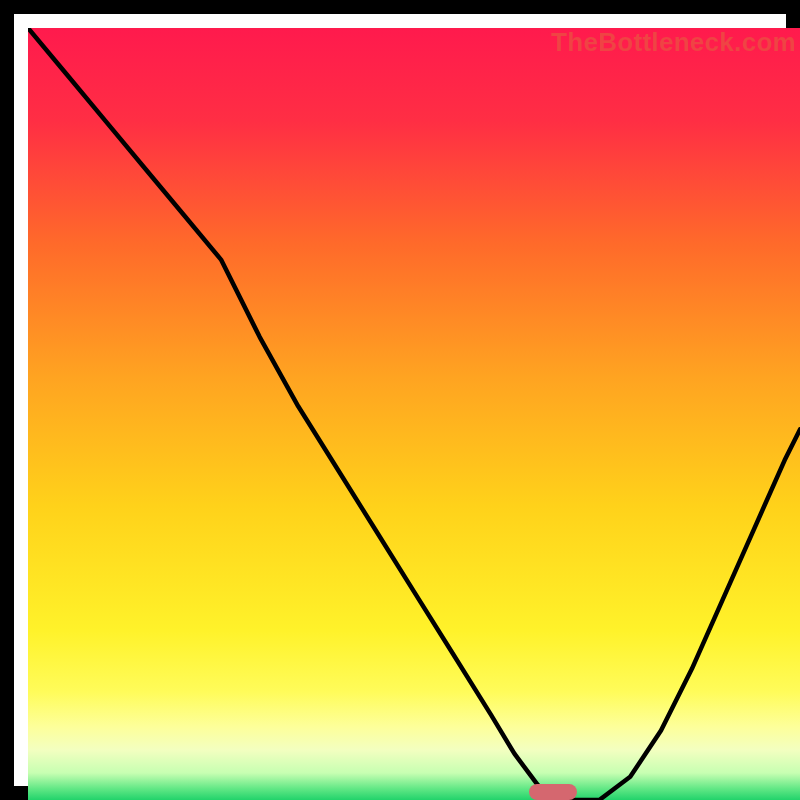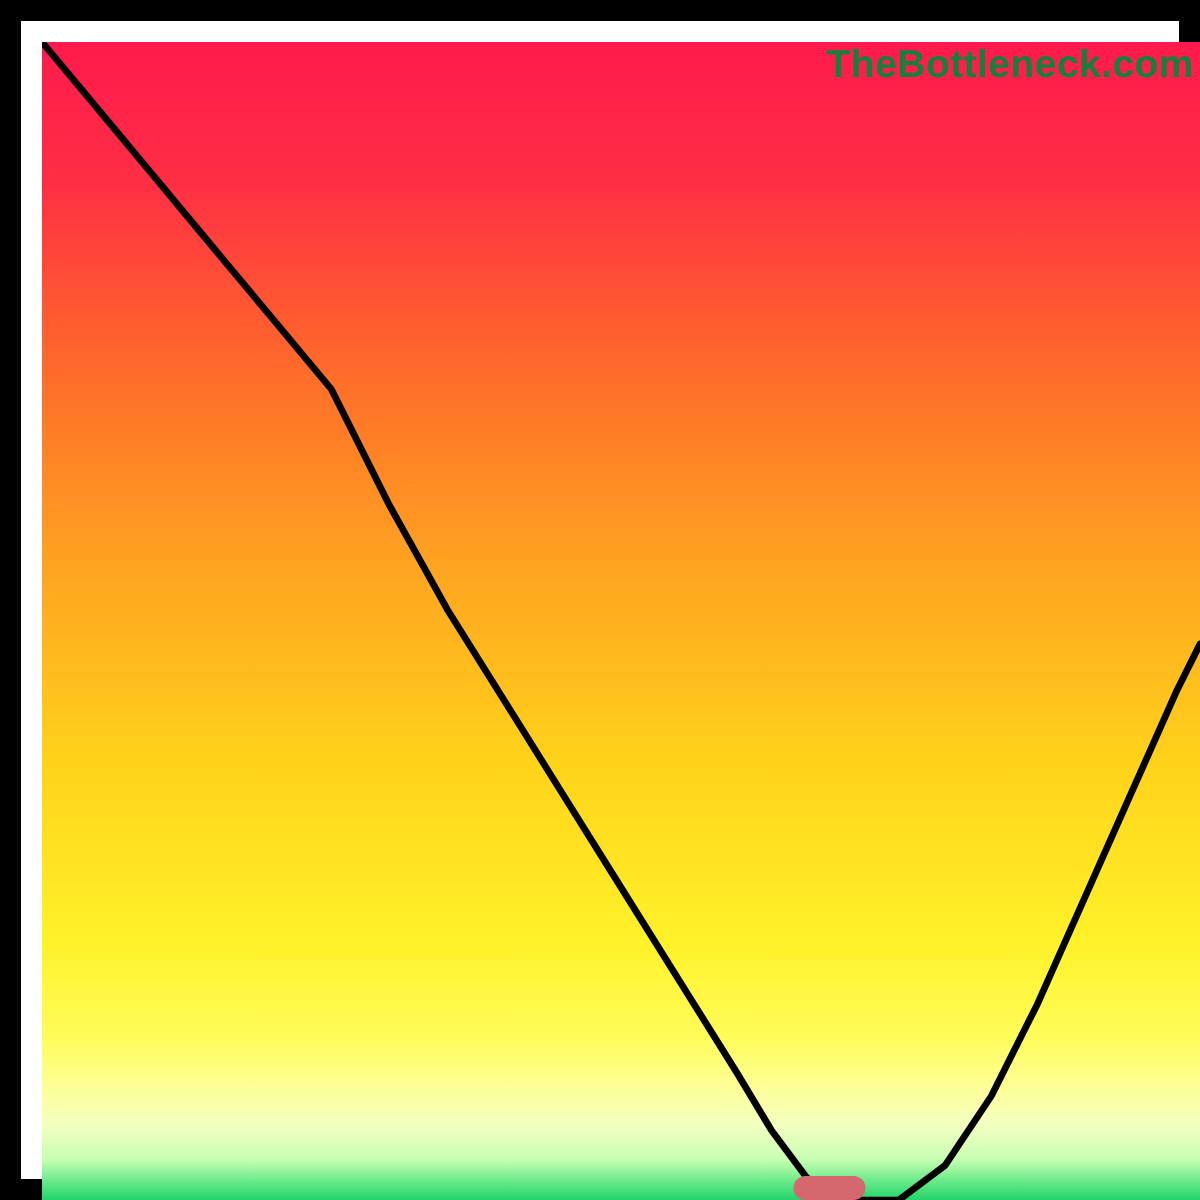"TheBottleneck.com" .watermark { color: #15803d -> #ef4444 }
